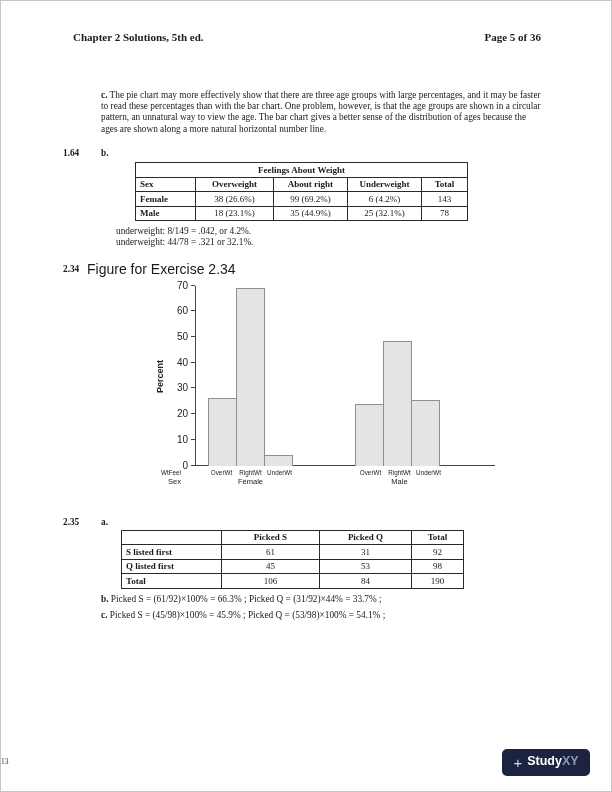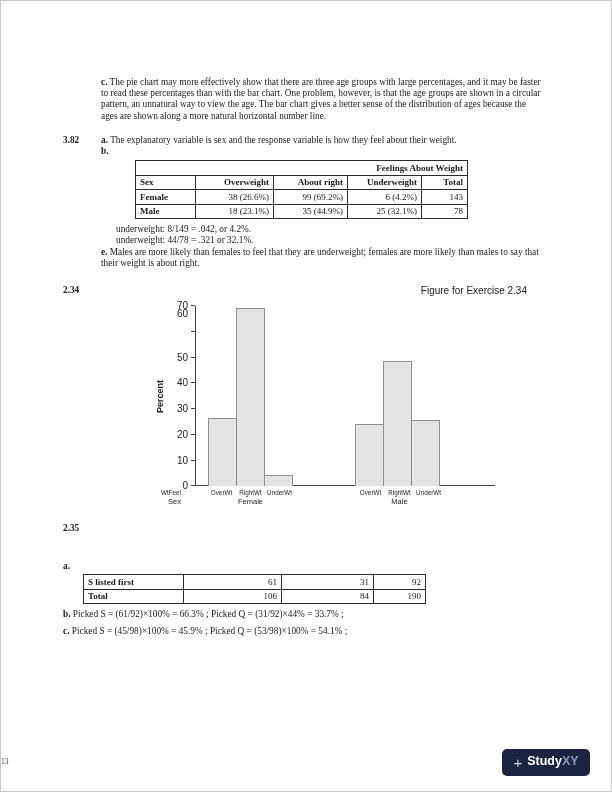"Chapter 2 Solutions, 5th ed." div.header { html: none -> <div> <span>Chapter 2 Solutions, 5th ed.</span> <span>Page 5 of 36</span> </div> }
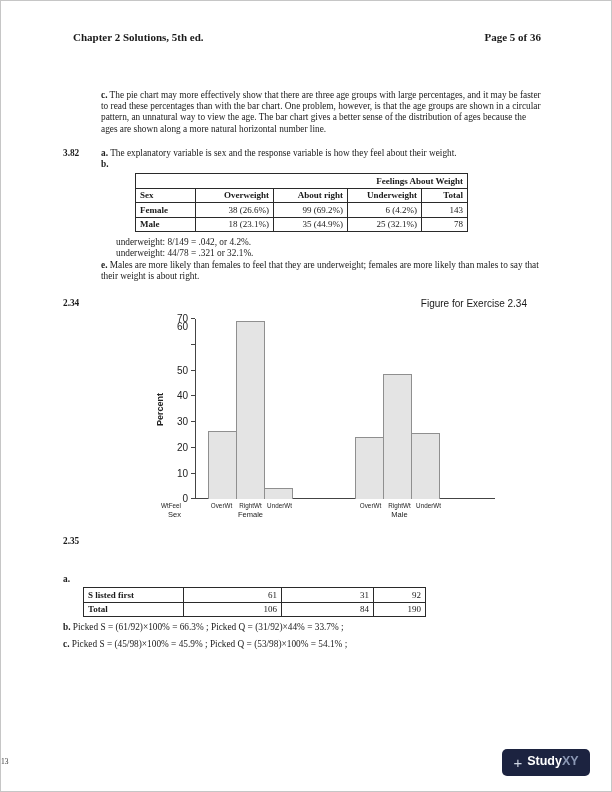"3.82" div.ex-num { text: 3.82 -> 1.64 }
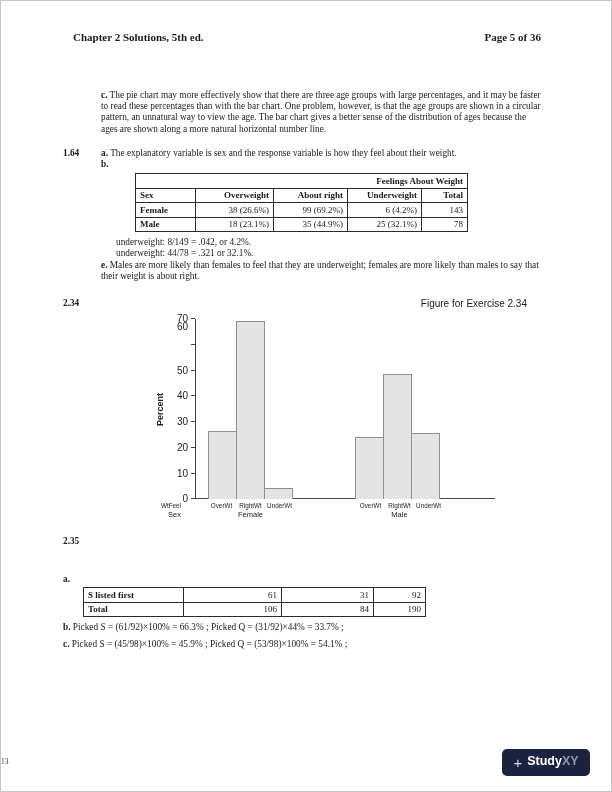"a. The explanatory variable is" div.line { html: <div> <b>a.</b> <span>The explanatory variable is sex and the response variable is how they feel about their weight.</span> </div> -> none }
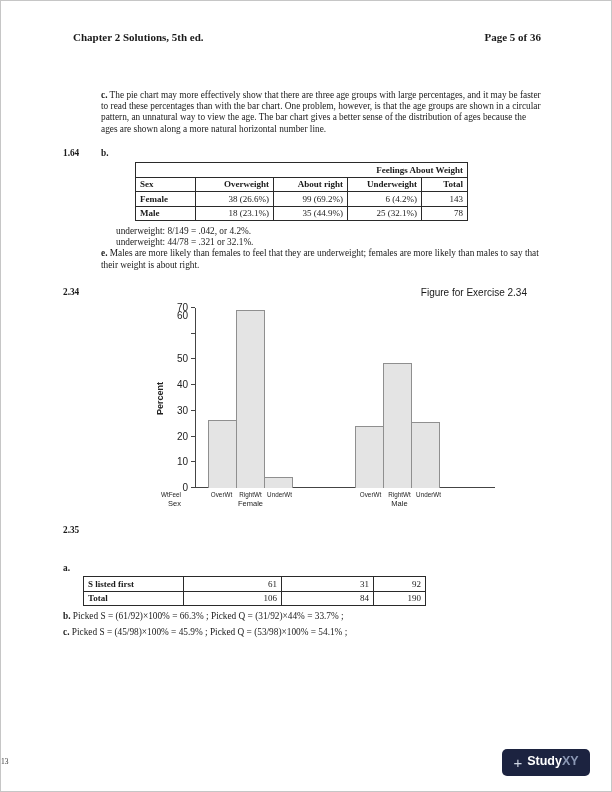"Feelings About Weight" .tbl td { text-align: right -> center }
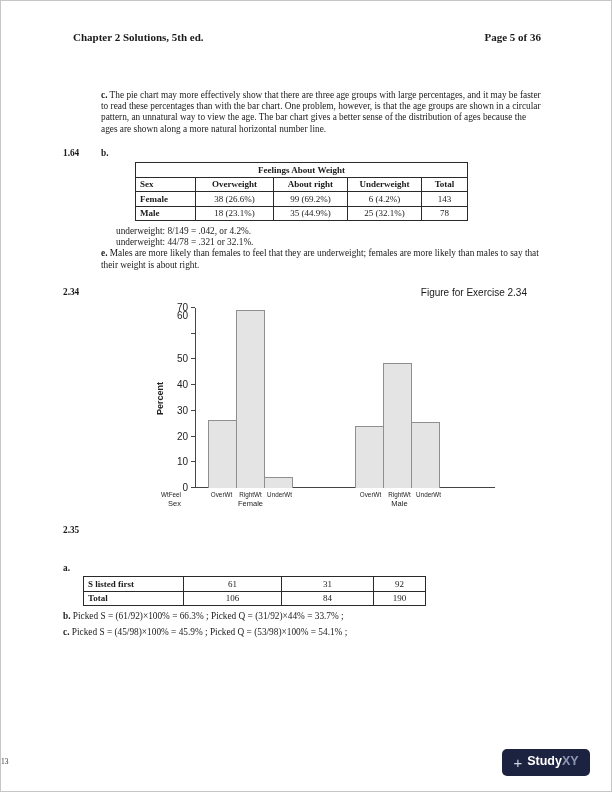"e. Males are more likely" div.line { html: <div> <b>e.</b> <span>Males are more likely than females to feel that they are underweight; females are more likely than males to say that their weight is about right.</span> </div> -> none }
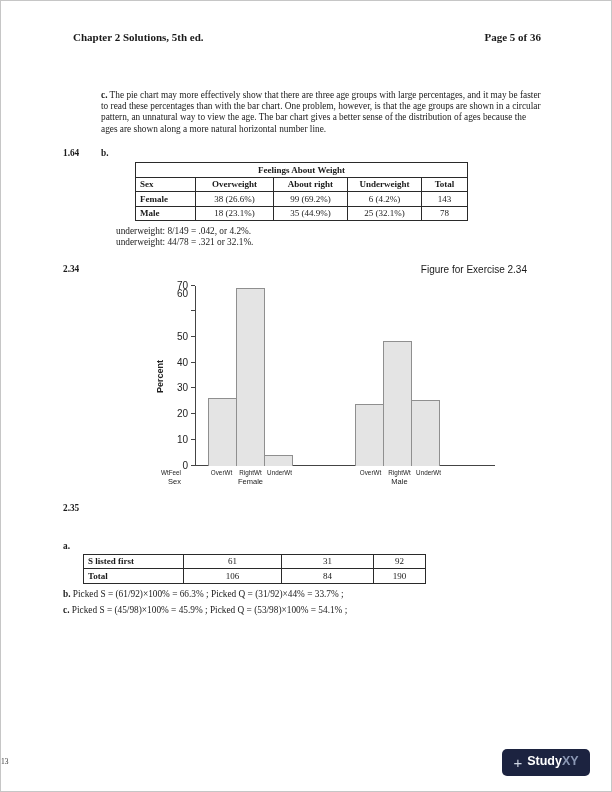"Figure for Exercise 2.34" .fig-title { font-size: 10px -> 14px; text-align: right -> left }
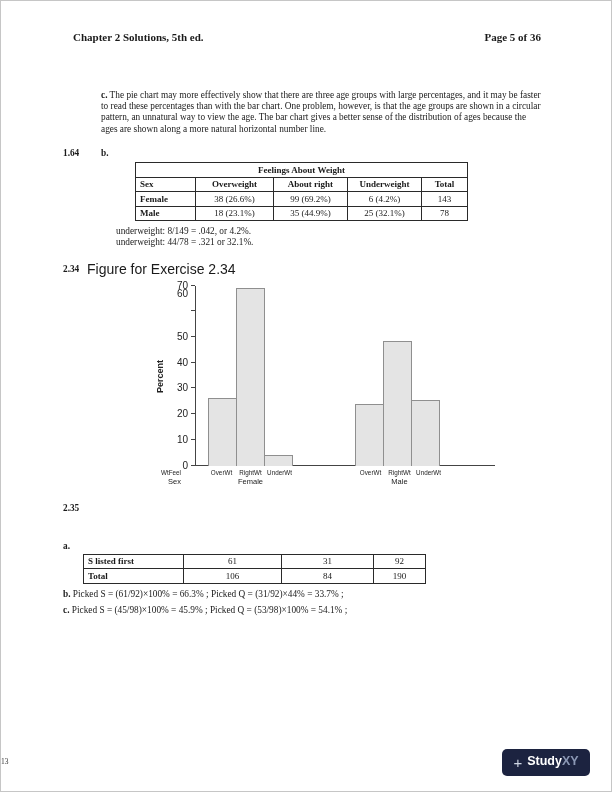"60" div.ticklabel { bottom: 168px -> 151px }
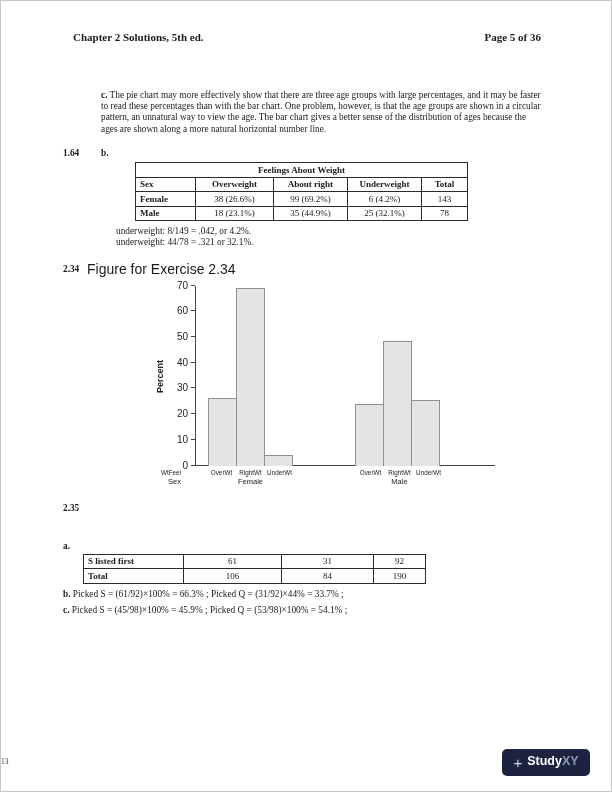"2.35" .ex-235 { flex-direction: column -> none; margin-top: 16px -> 30px }
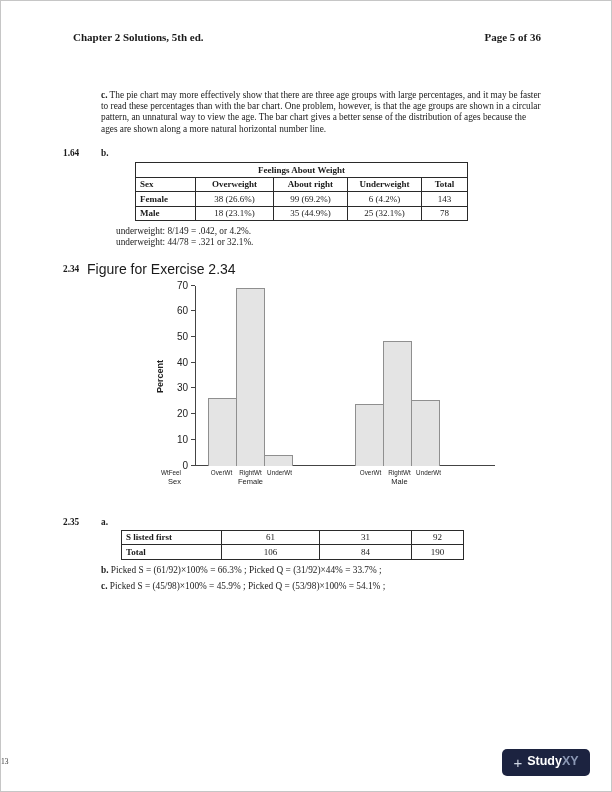"Picked S" tr { html: none -> <tr> <td></td> <td>Picked S</td> <td>Picked Q</td> <td>Total</td> </tr> }
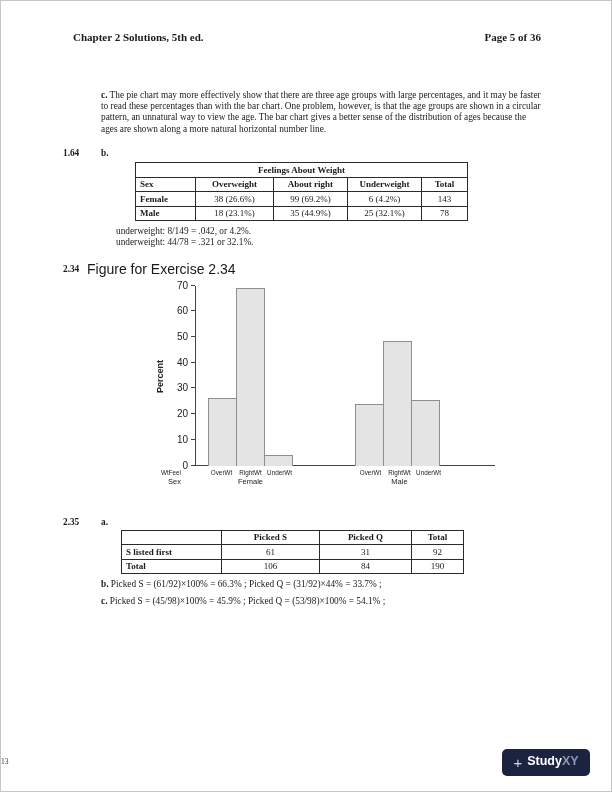"Q listed first" tr { html: none -> <tr> <td>Q listed first</td> <td>45</td> <td>53</td> <td>98</td> </tr> }
